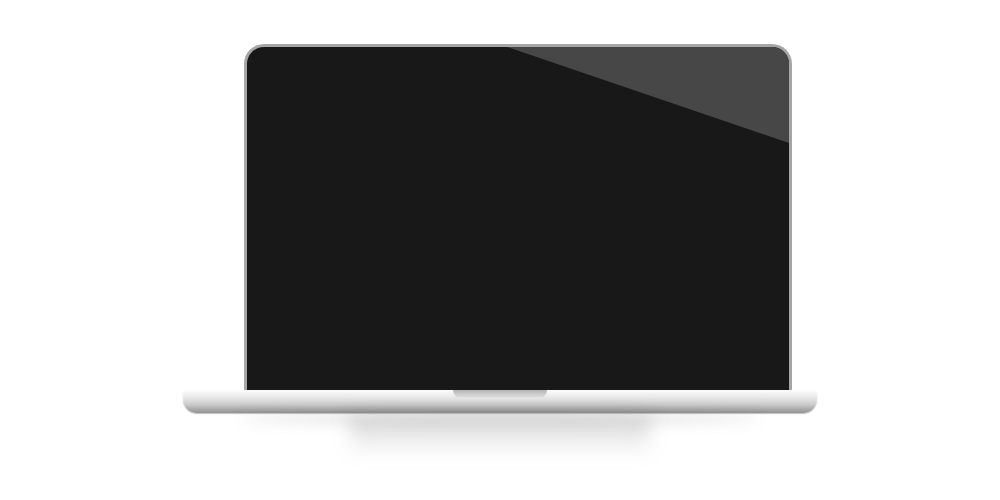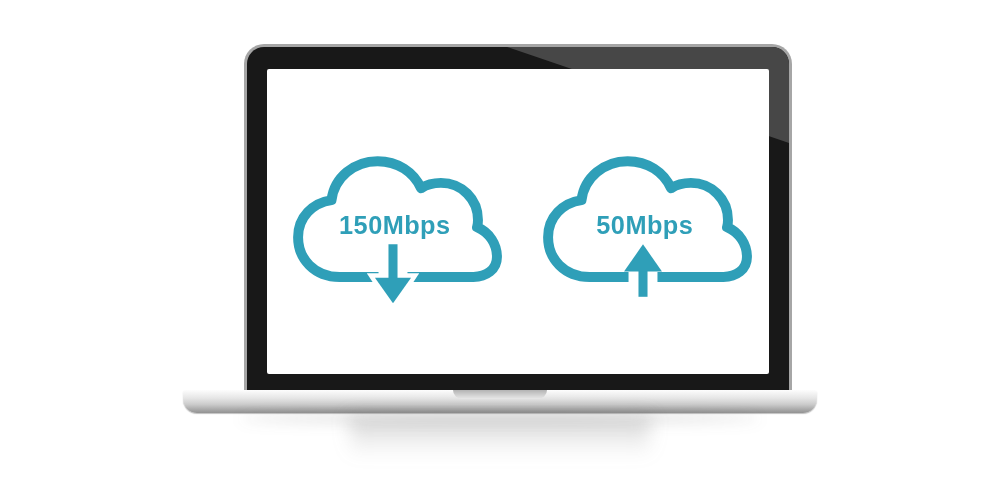"150Mbps" div.screen-inner { html: <div> <svg> <path></path> <line></line> <polygon></polygon> <line></line> <polygon></polygon> <text>150Mbps</text> </svg> <svg> <path></path> <line></line> <line></line> <polygon></polygon> <text>50Mbps</text> </svg> </div> -> none }
